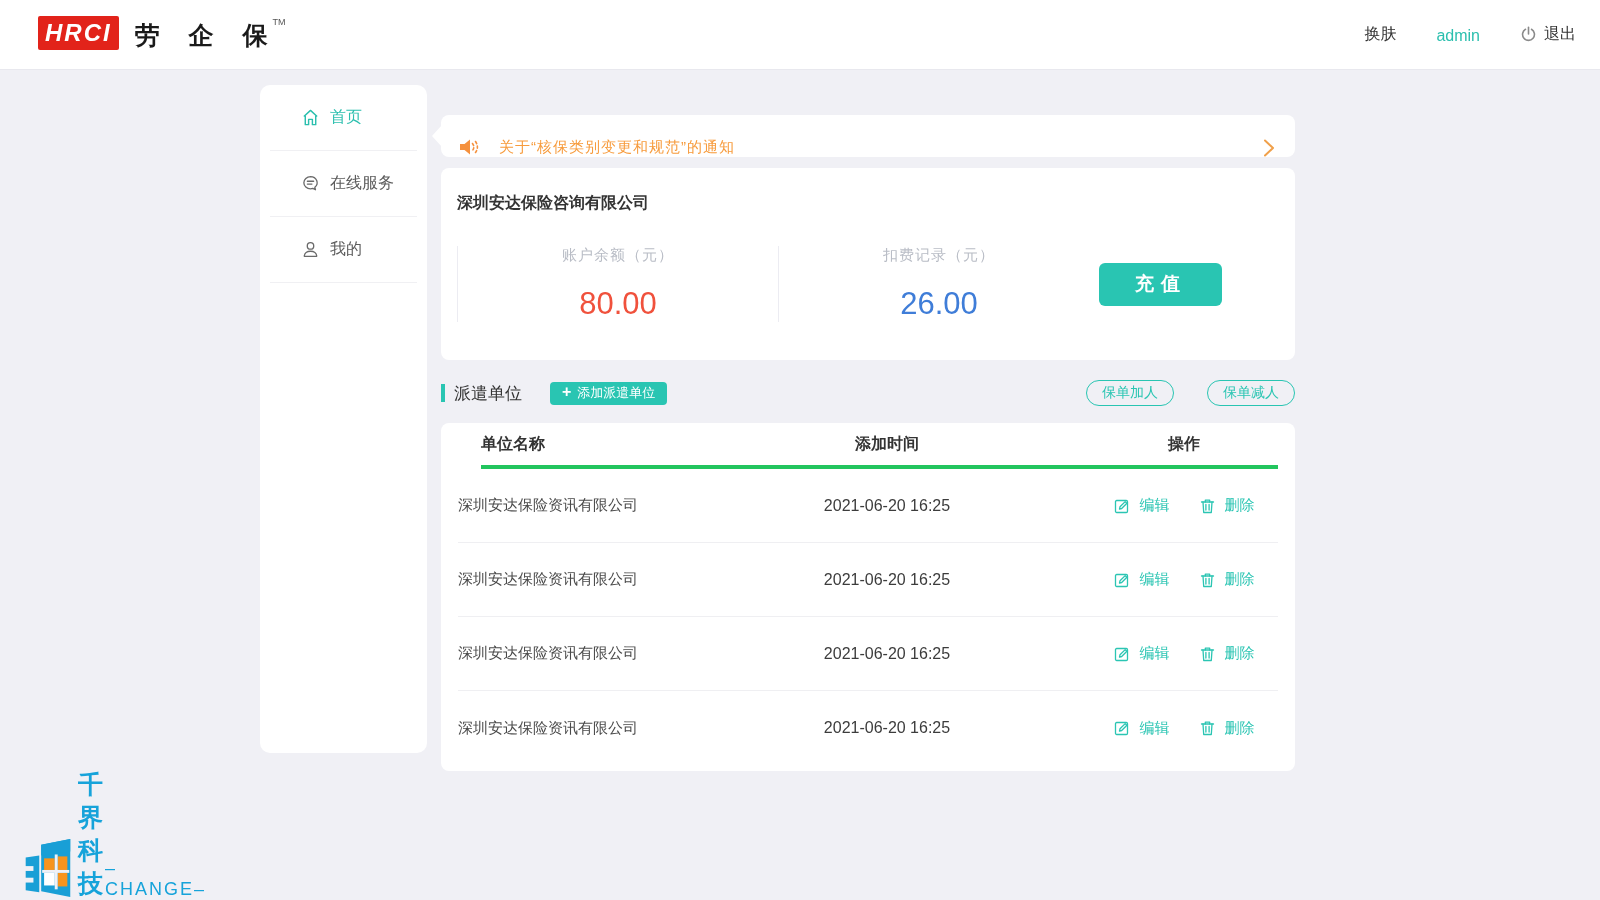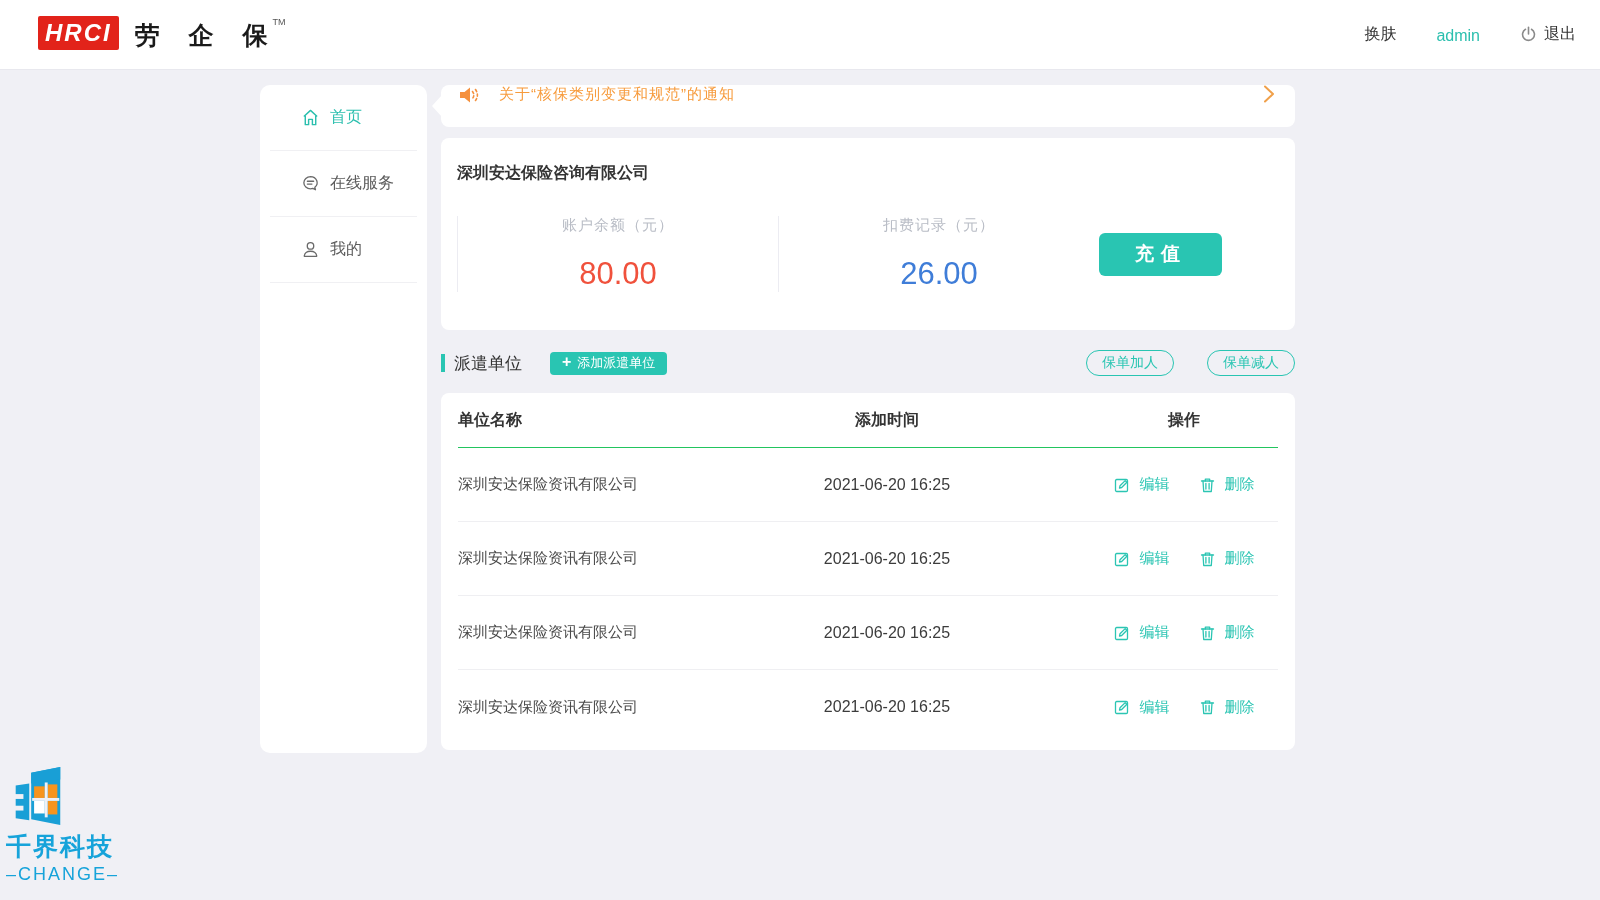"关于“核保类别变更和规范”的通知" .notice-banner { align-items: flex-start -> flex-end; margin-top: none -> 30px }
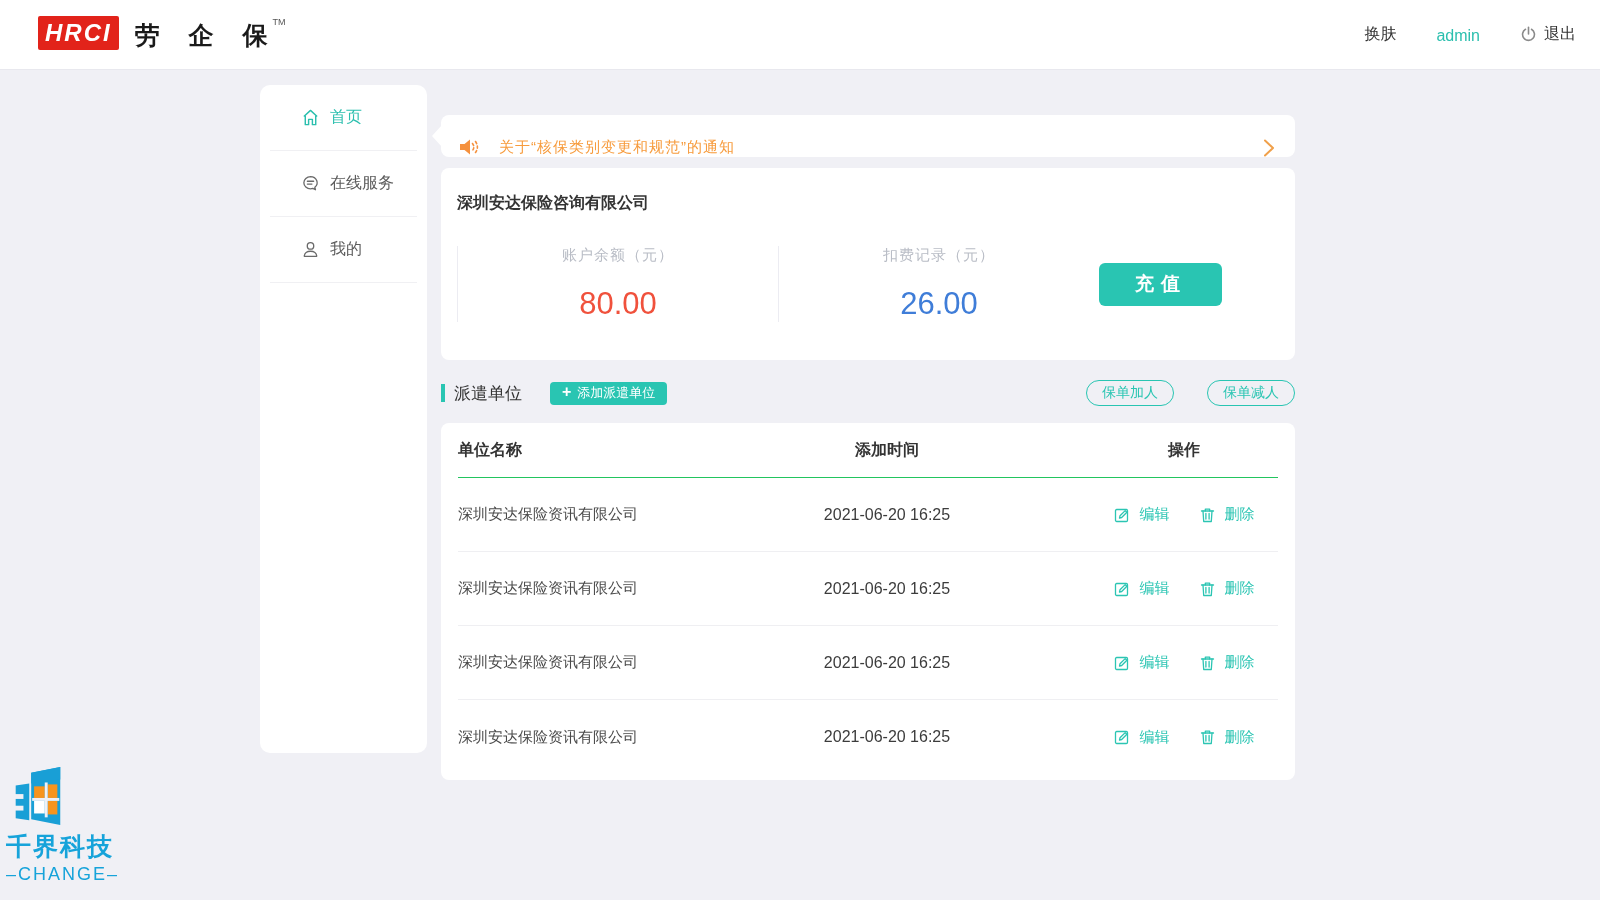"单位名称" .t-head { border-bottom: 1px solid #22c55e -> 4px solid #22c55e; height: 55px -> 46px; margin-left: none -> 23px }
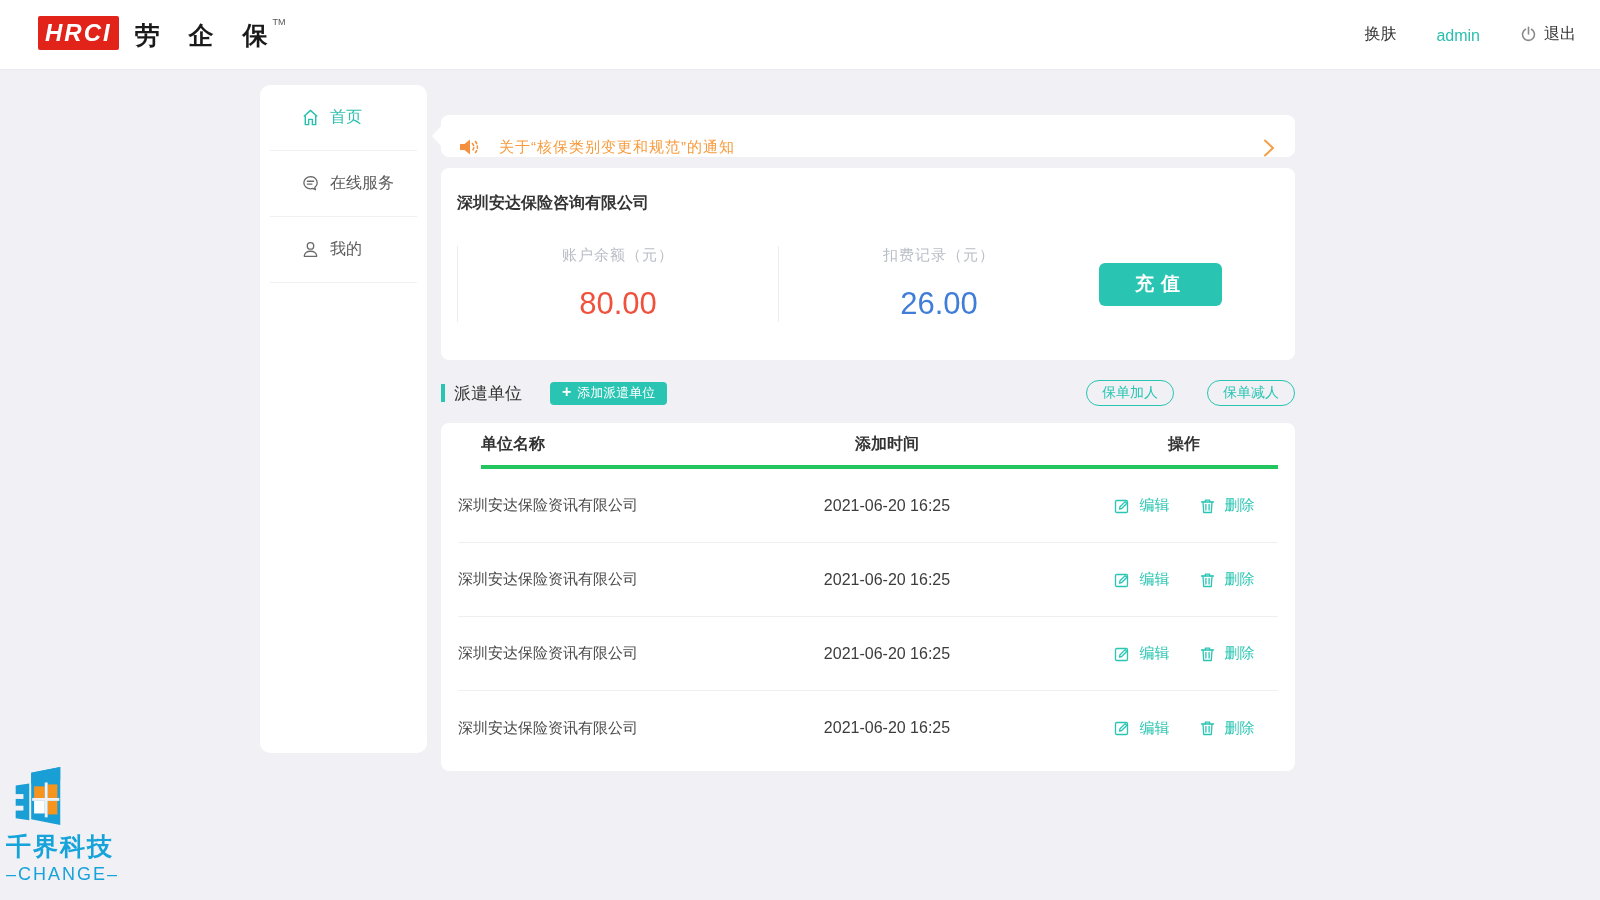"千界科技" .footer-logo { align-items: flex-start -> flex-end; flex-direction: column -> none; left: 6px -> 16px }
